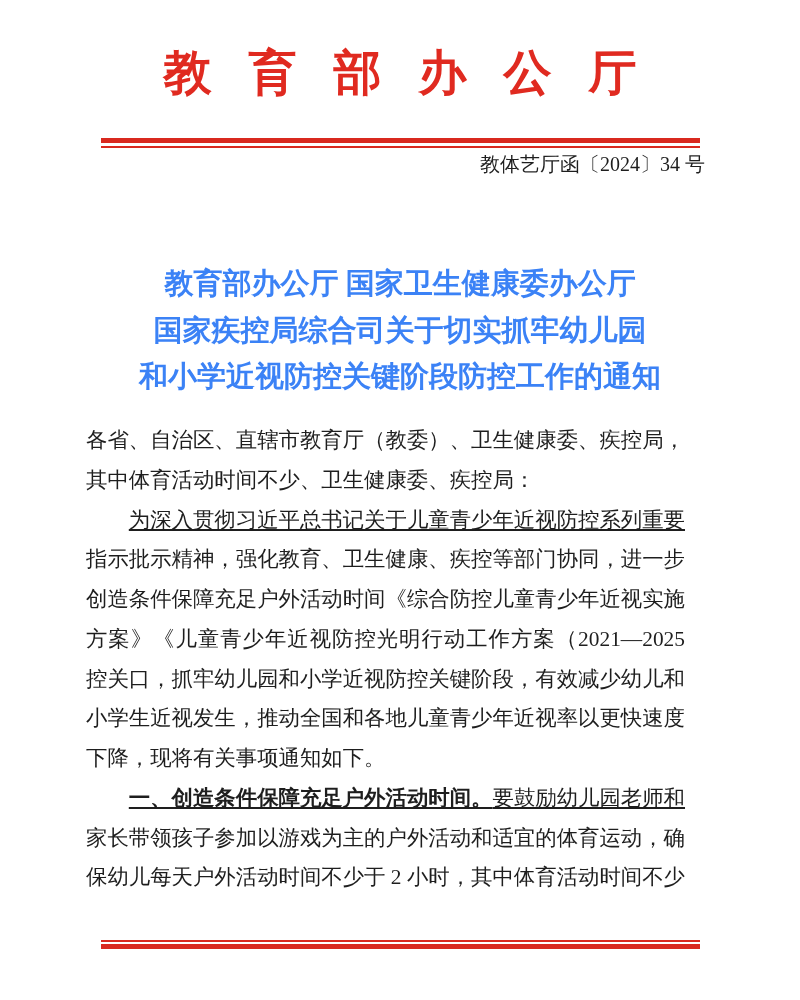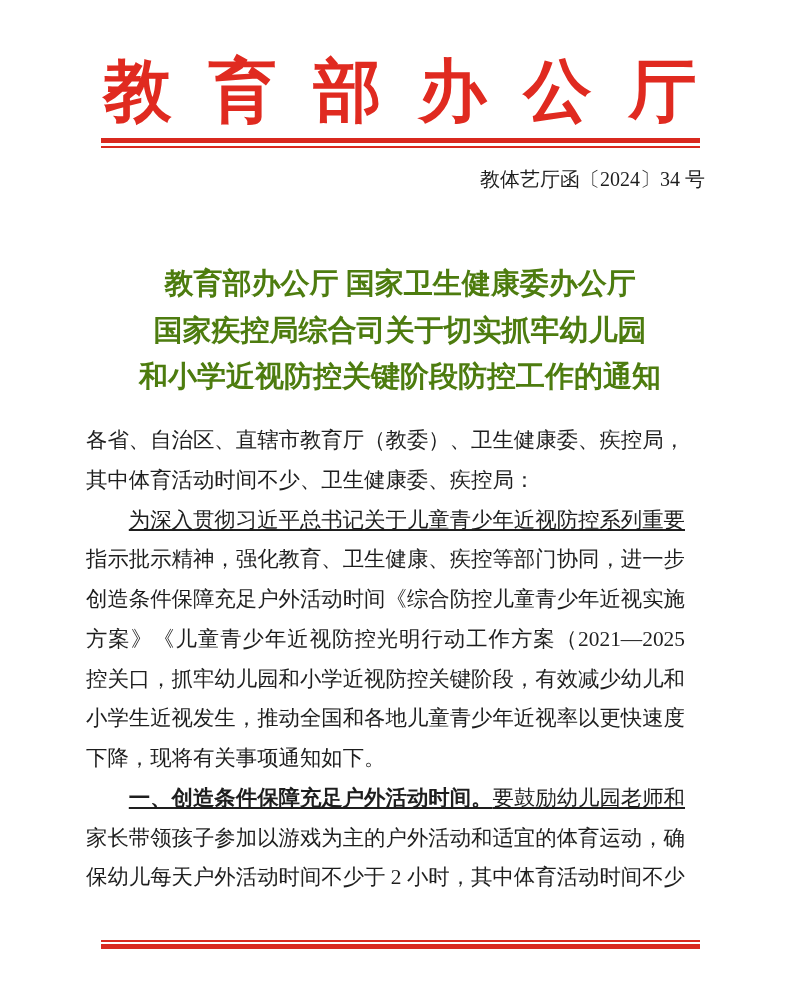"教育部办公厅" .masthead { font-size: 68px -> 48px; top: 58px -> 40px }
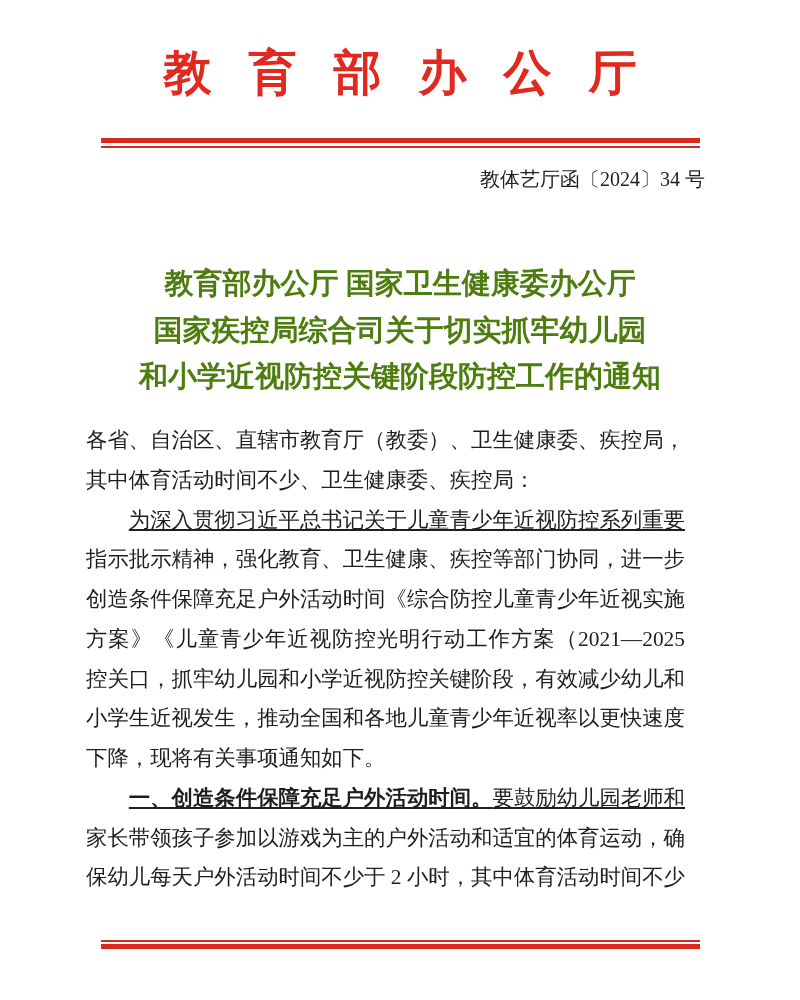"教体艺厅函〔2024〕34 号" .doc-number { top: 166px -> 151px }
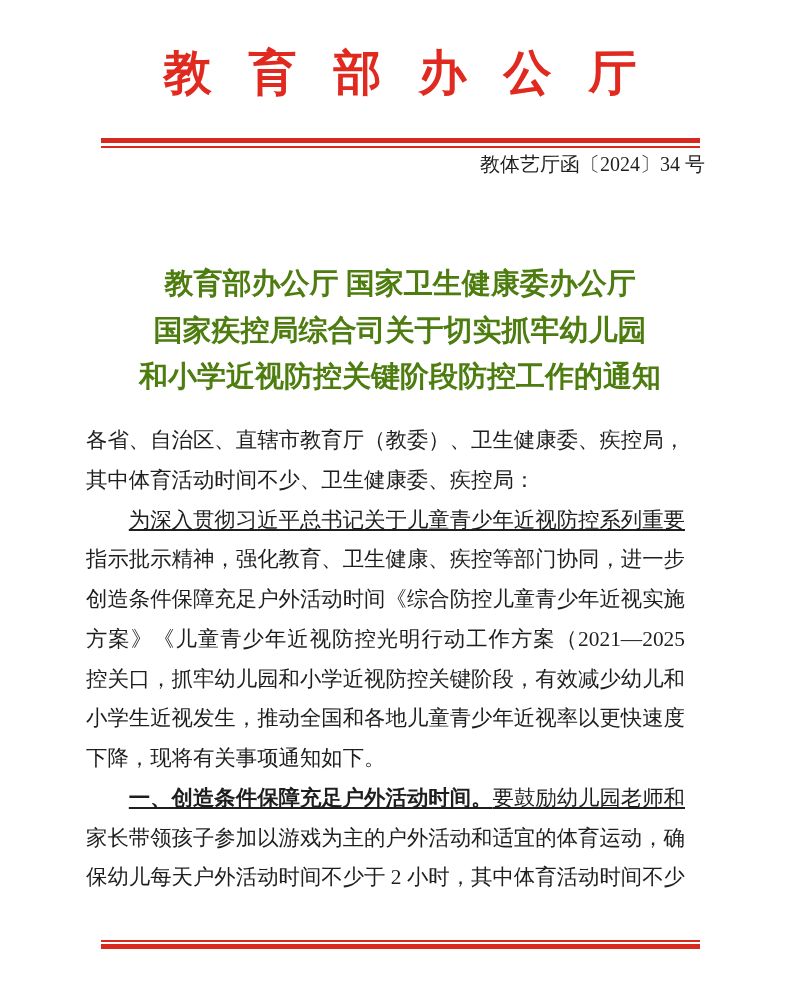"教育部办公厅 国家卫生健康委办公厅" .title-block { color: #4d7c0f -> #3b82f6 }
